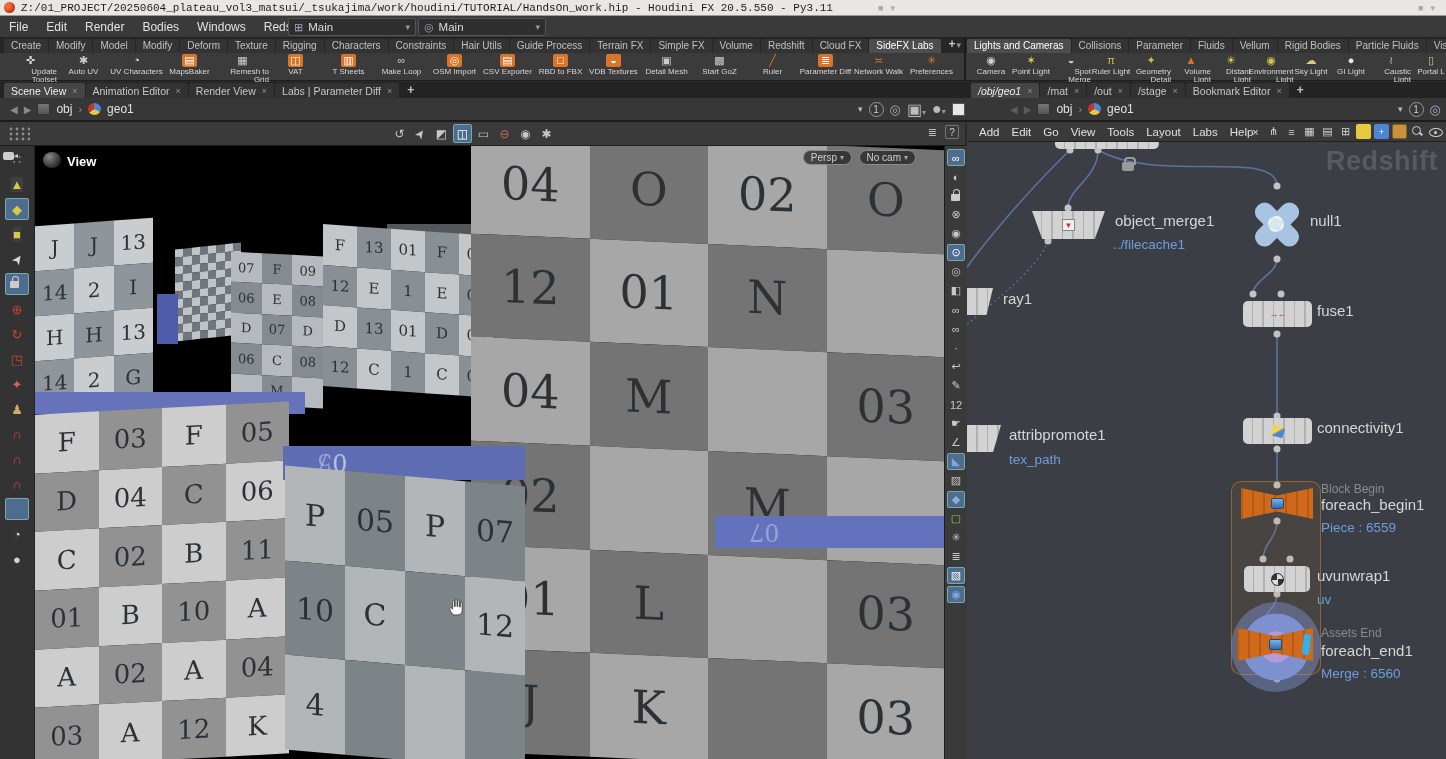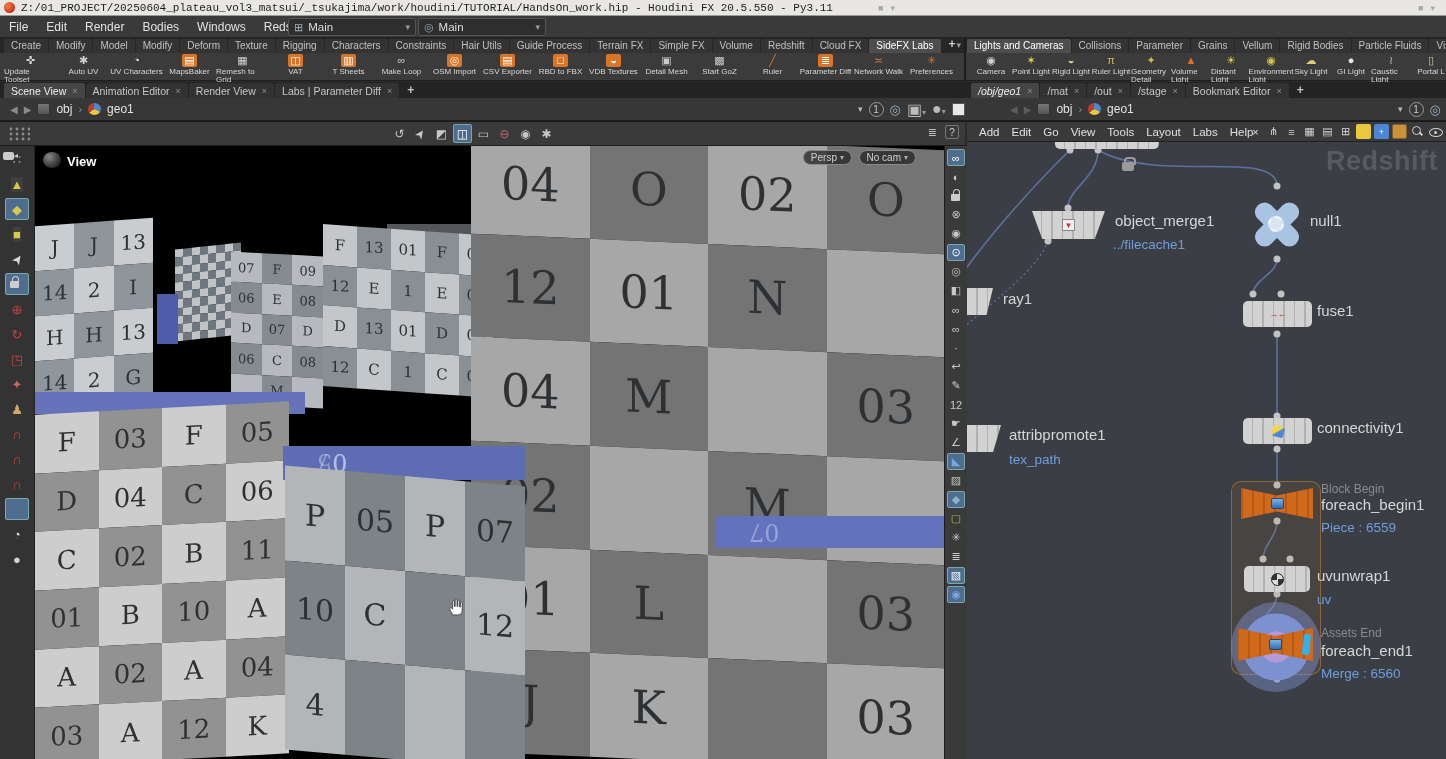"Grains" div.stab { text: Grains -> Fluids }
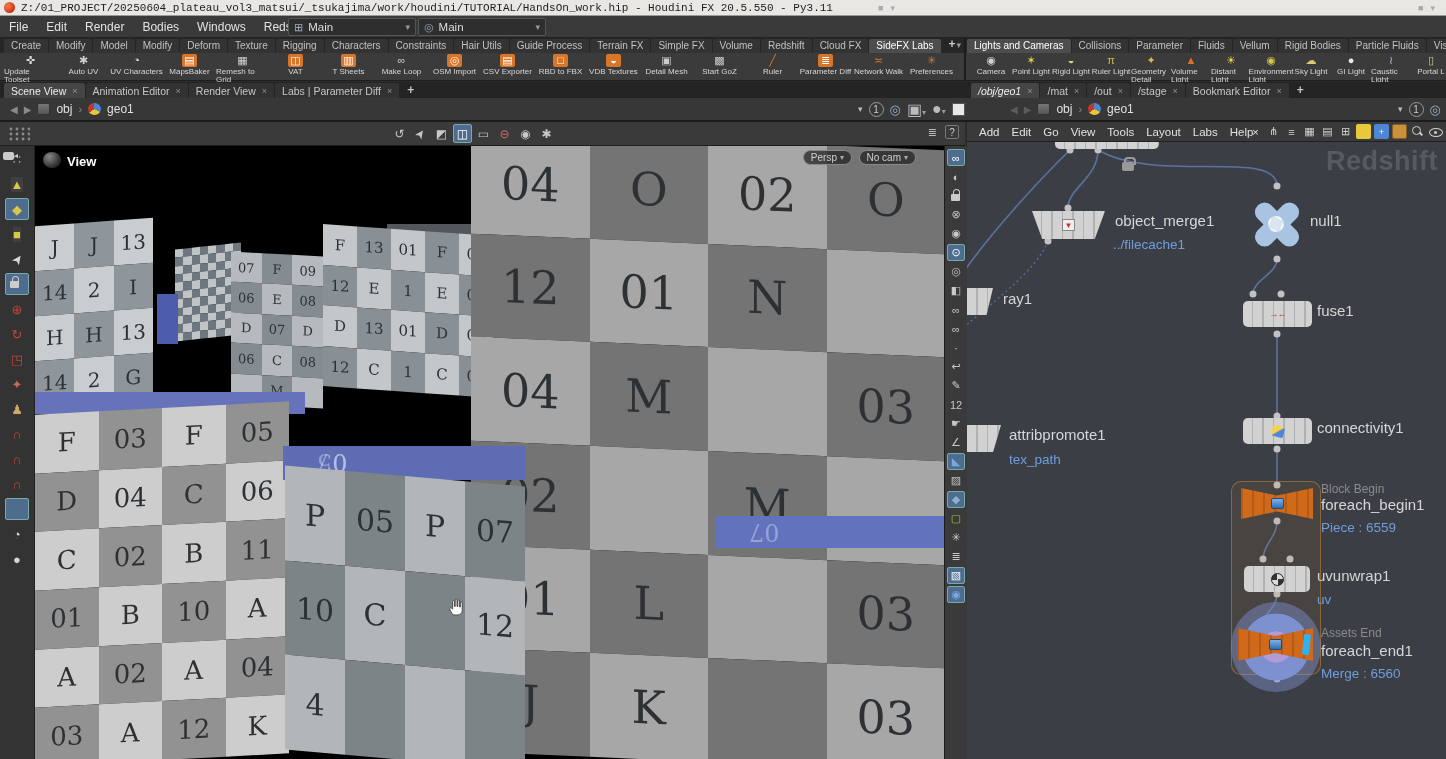"Update Toolset" .tlabel { text-align: left -> right }
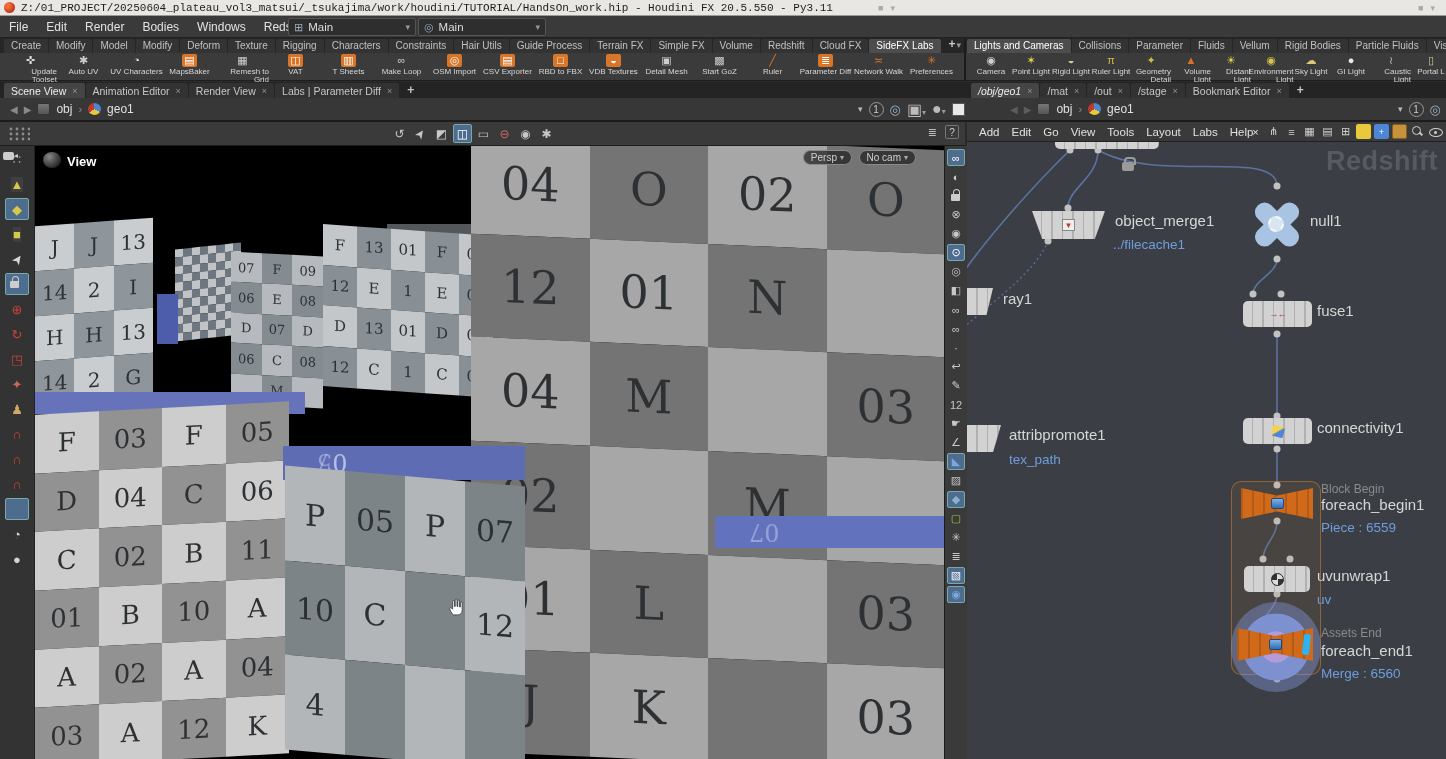"Rigid Light" span.tlabel { text: Rigid Light -> Spot Merge }
